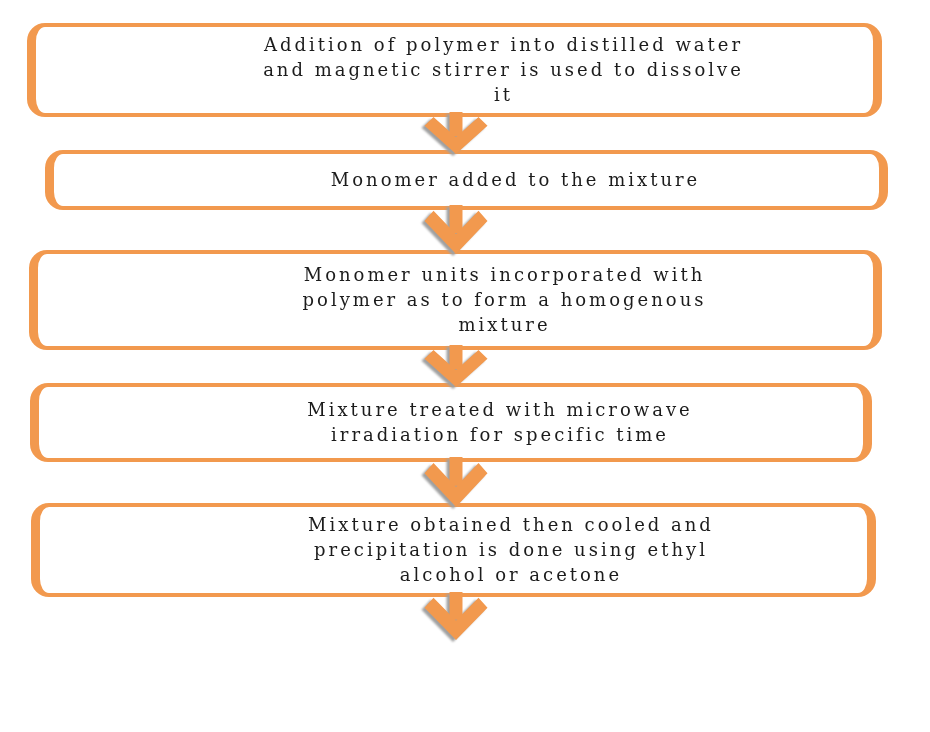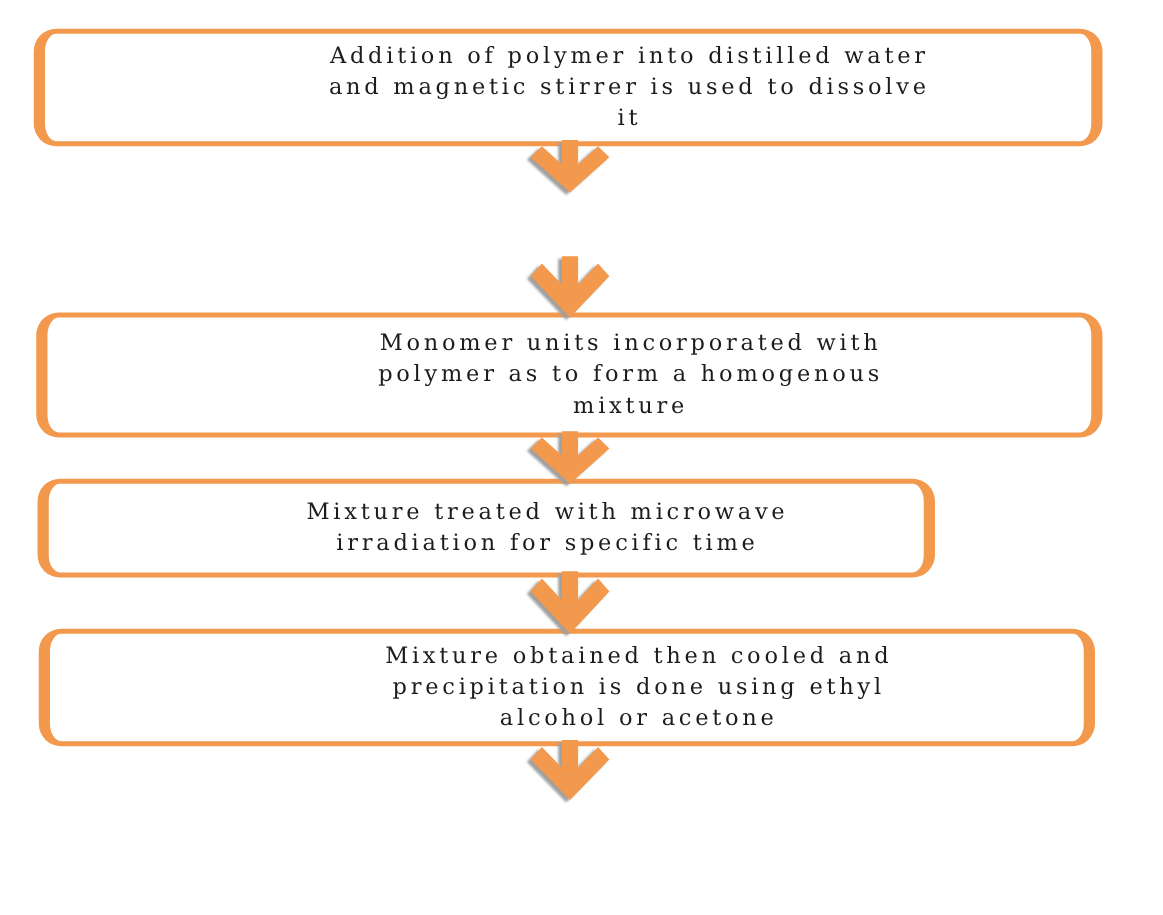"Monomer added to the mixture" div.flow-box { html: none -> <div> <div>Monomer added to the mixture</div> </div> }
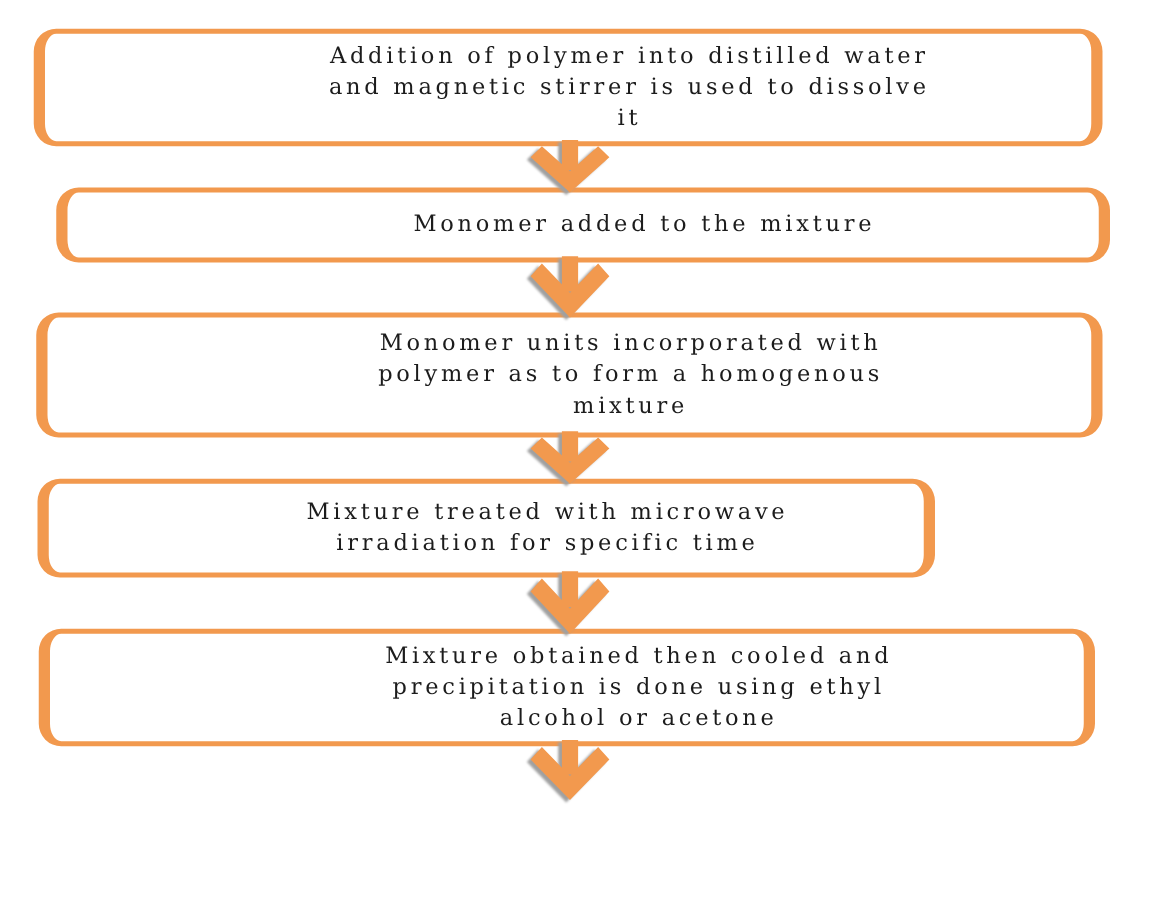"Mixture treated with microwave" .b4 { width: 718px -> 842px }
